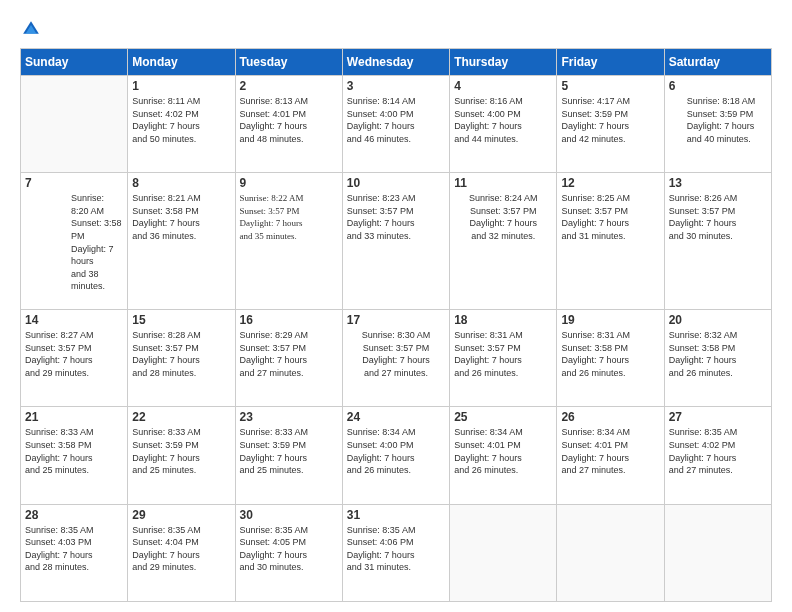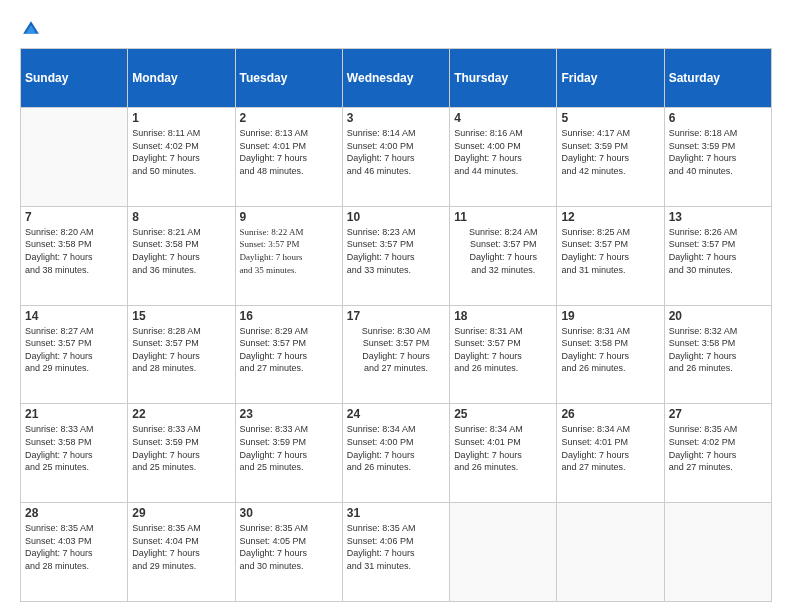"Sunday" .calendar thead tr th { padding: 22px 4px -> 6px 4px }
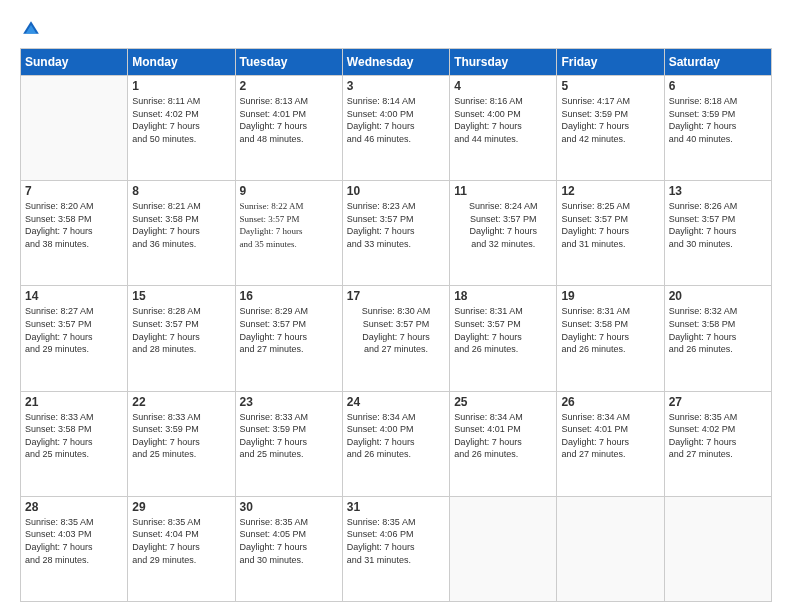"Sunrise: 8:18 AM" div.day-info { margin-left: none -> 18px }
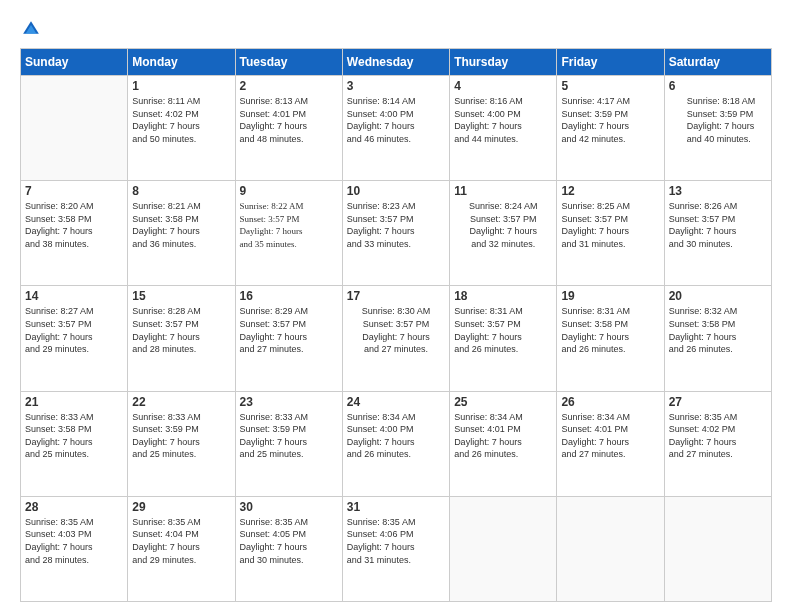"Sunrise: 8:20 AM" div.day-info { margin-left: none -> 46px }
